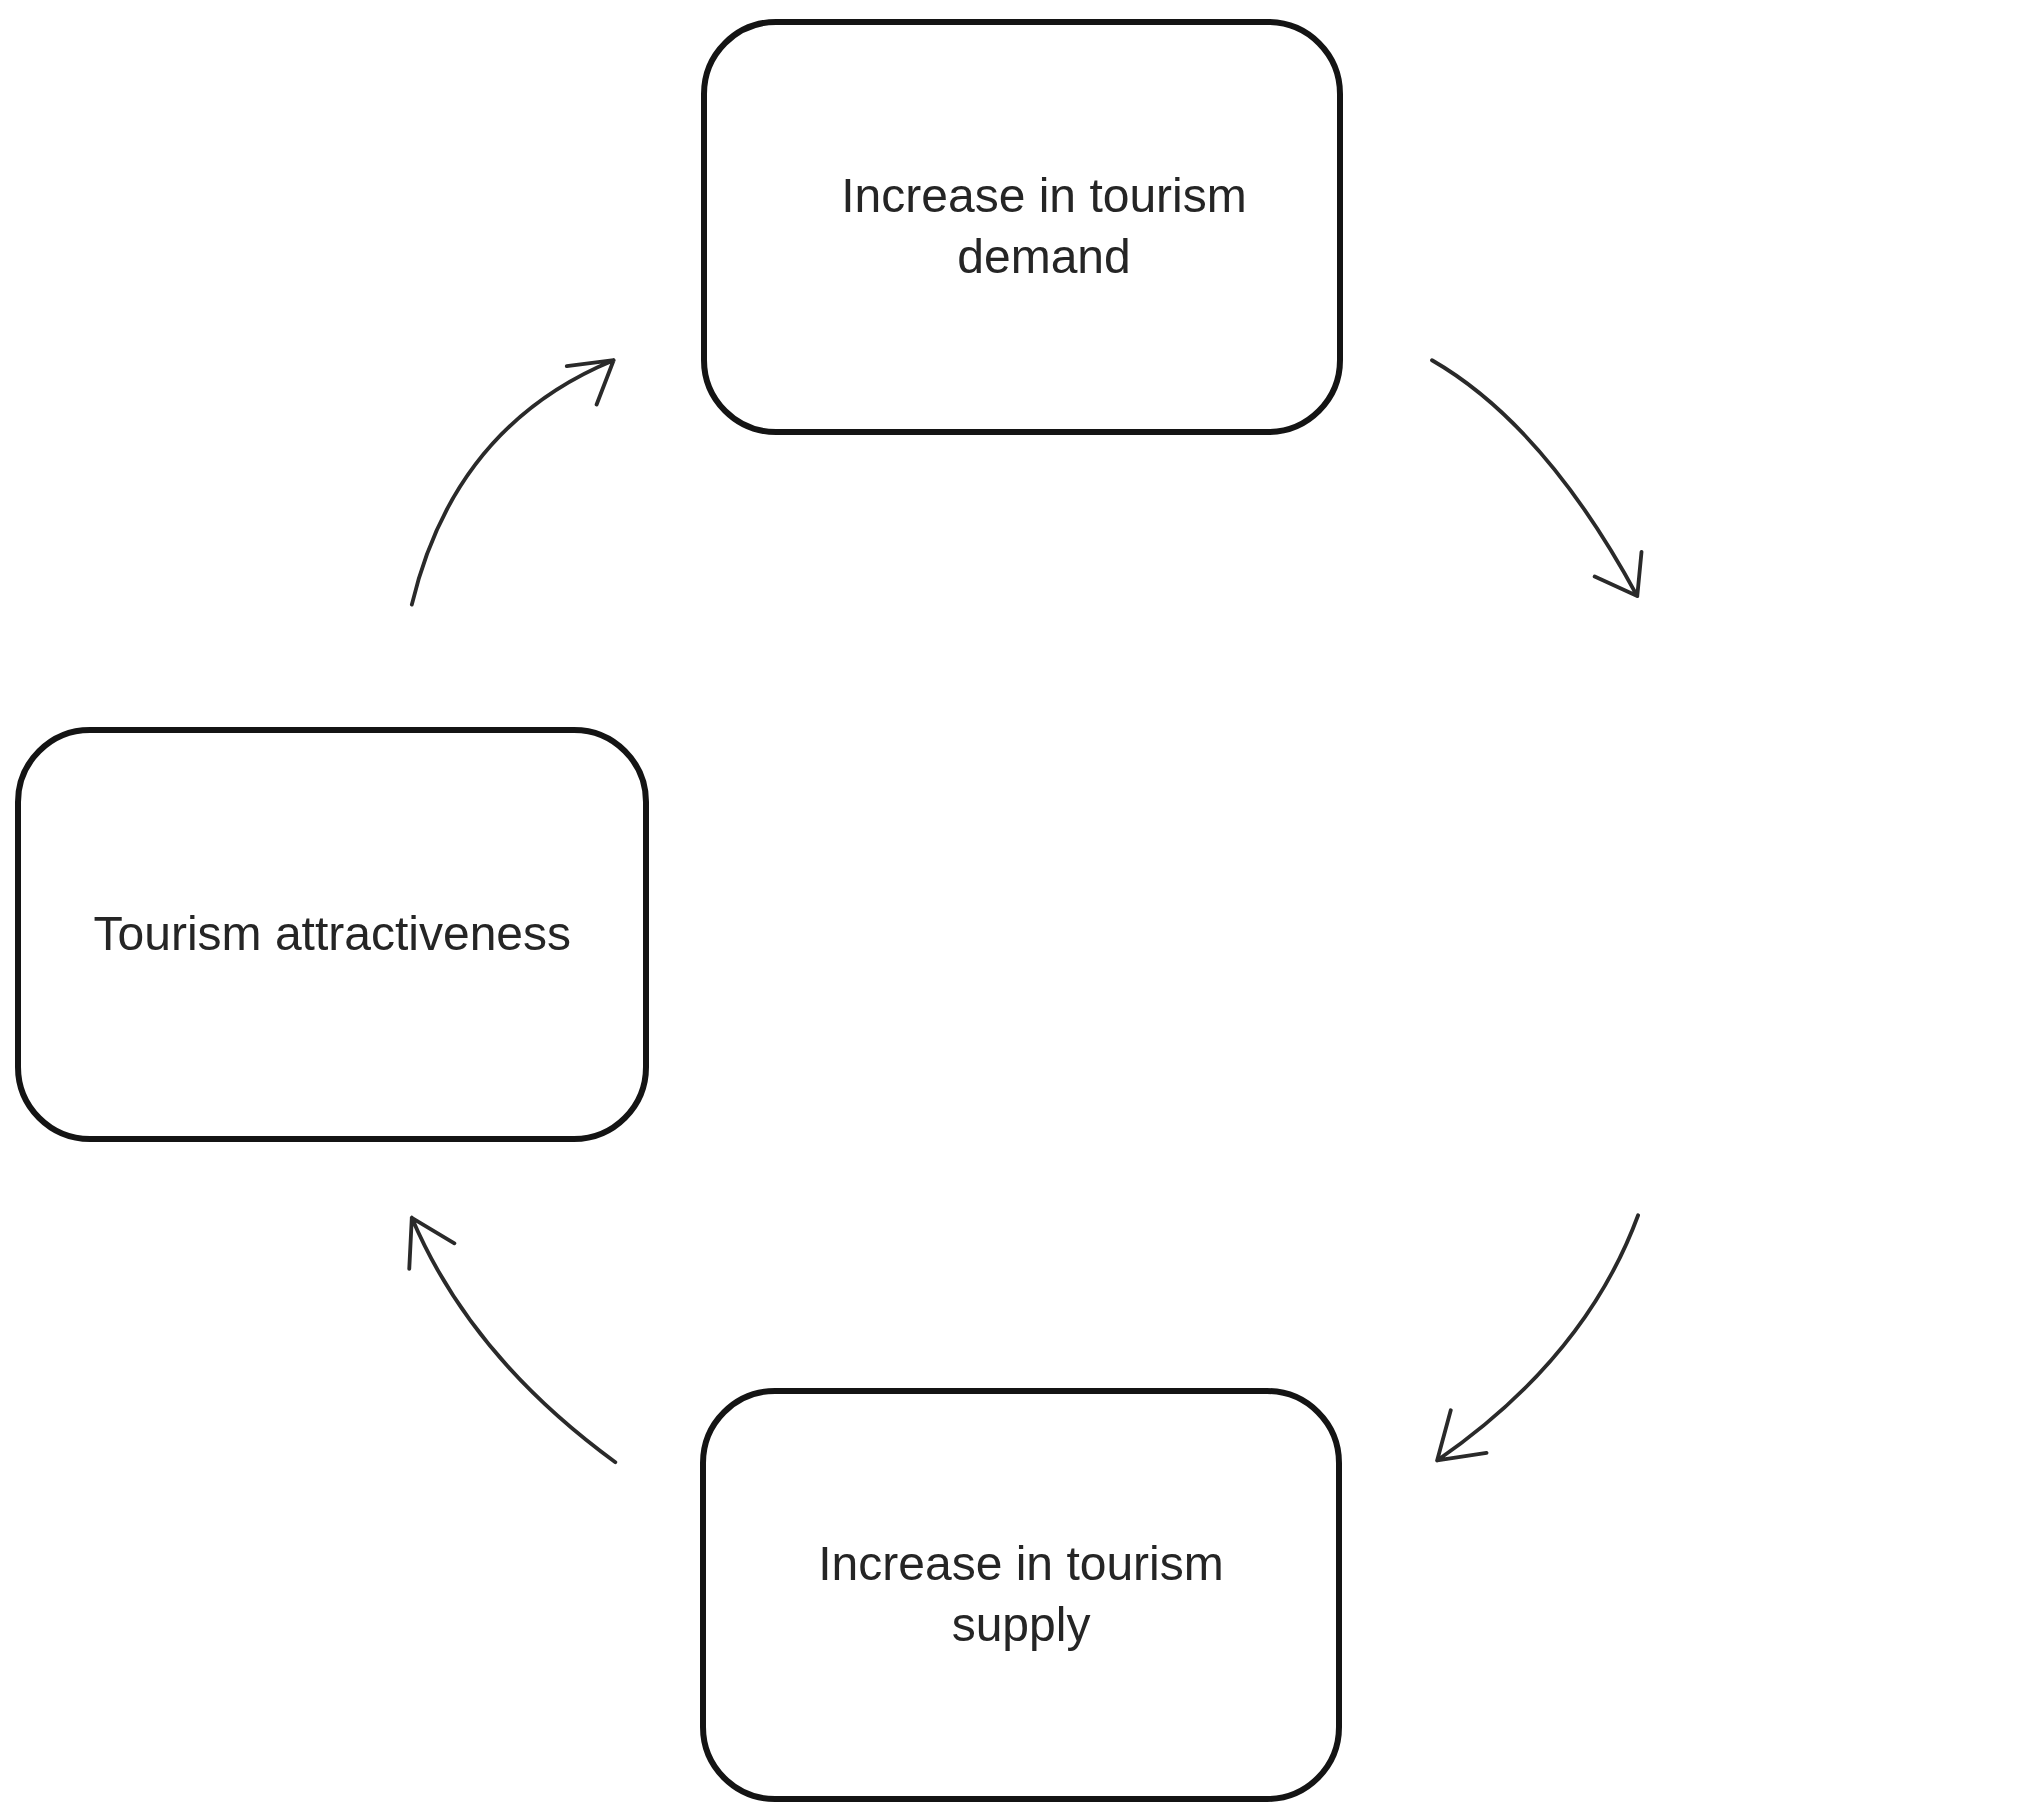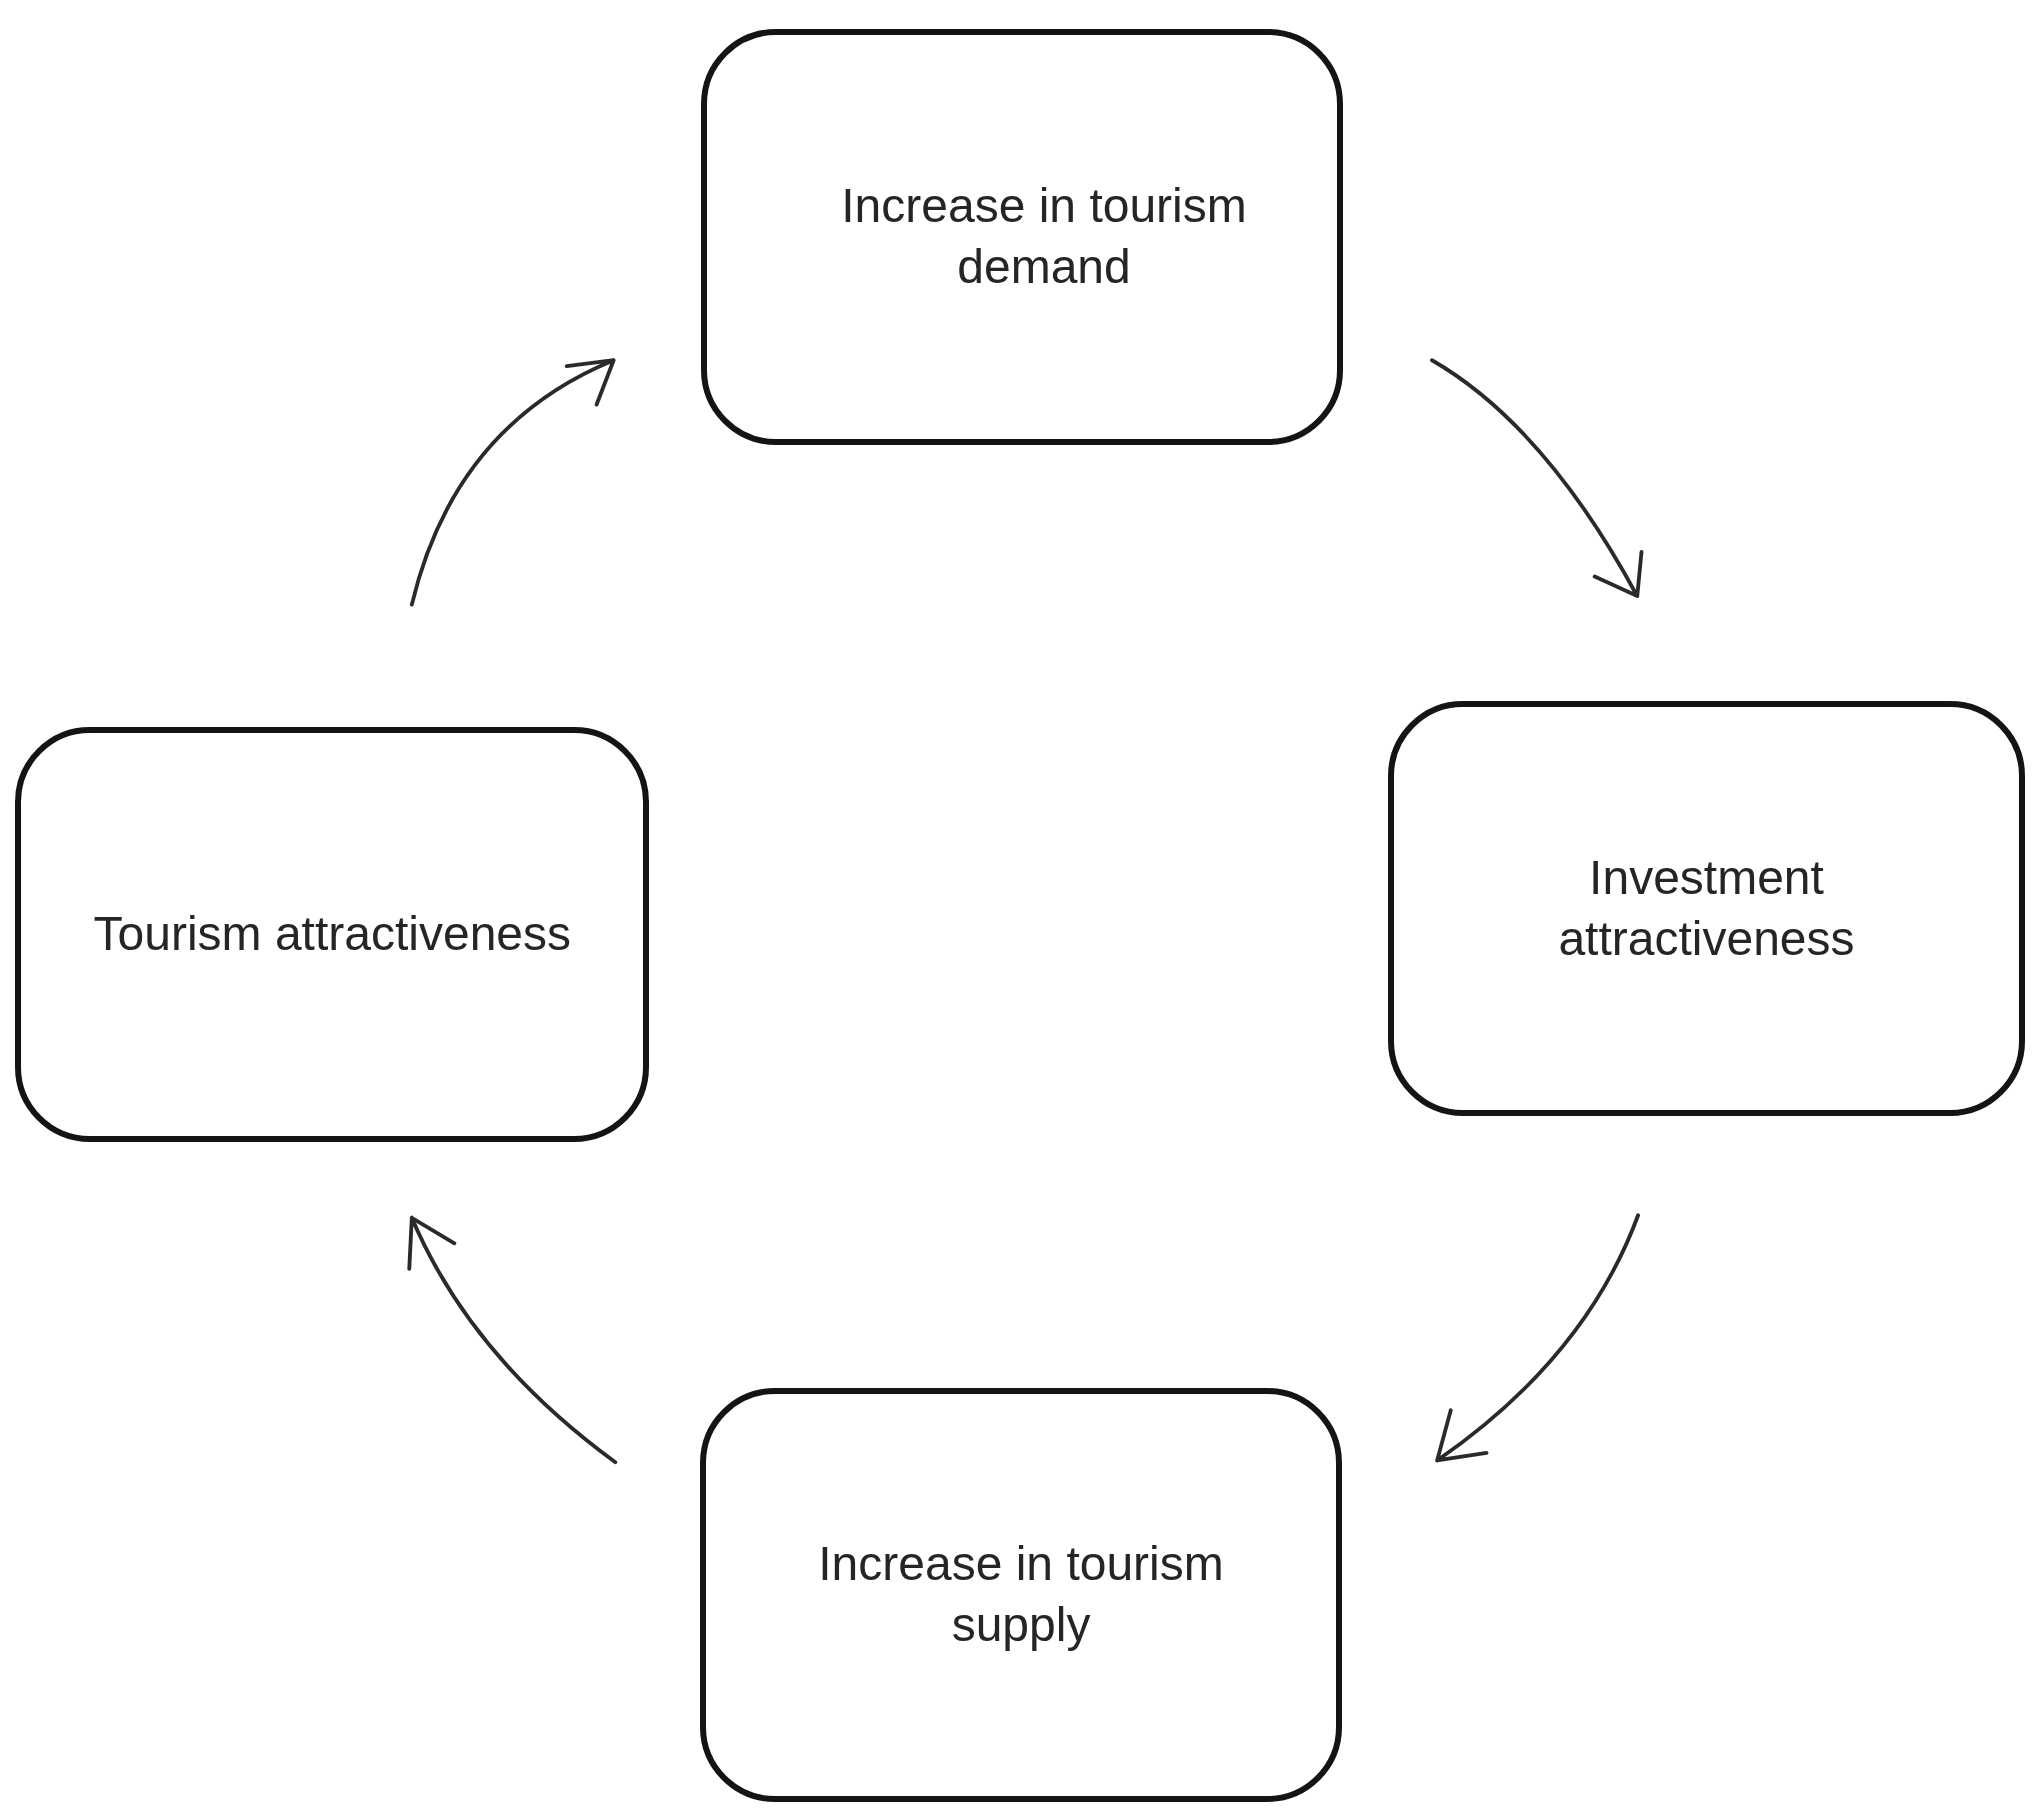"Increase in tourism demand" .node-top { top: 29px -> 19px }
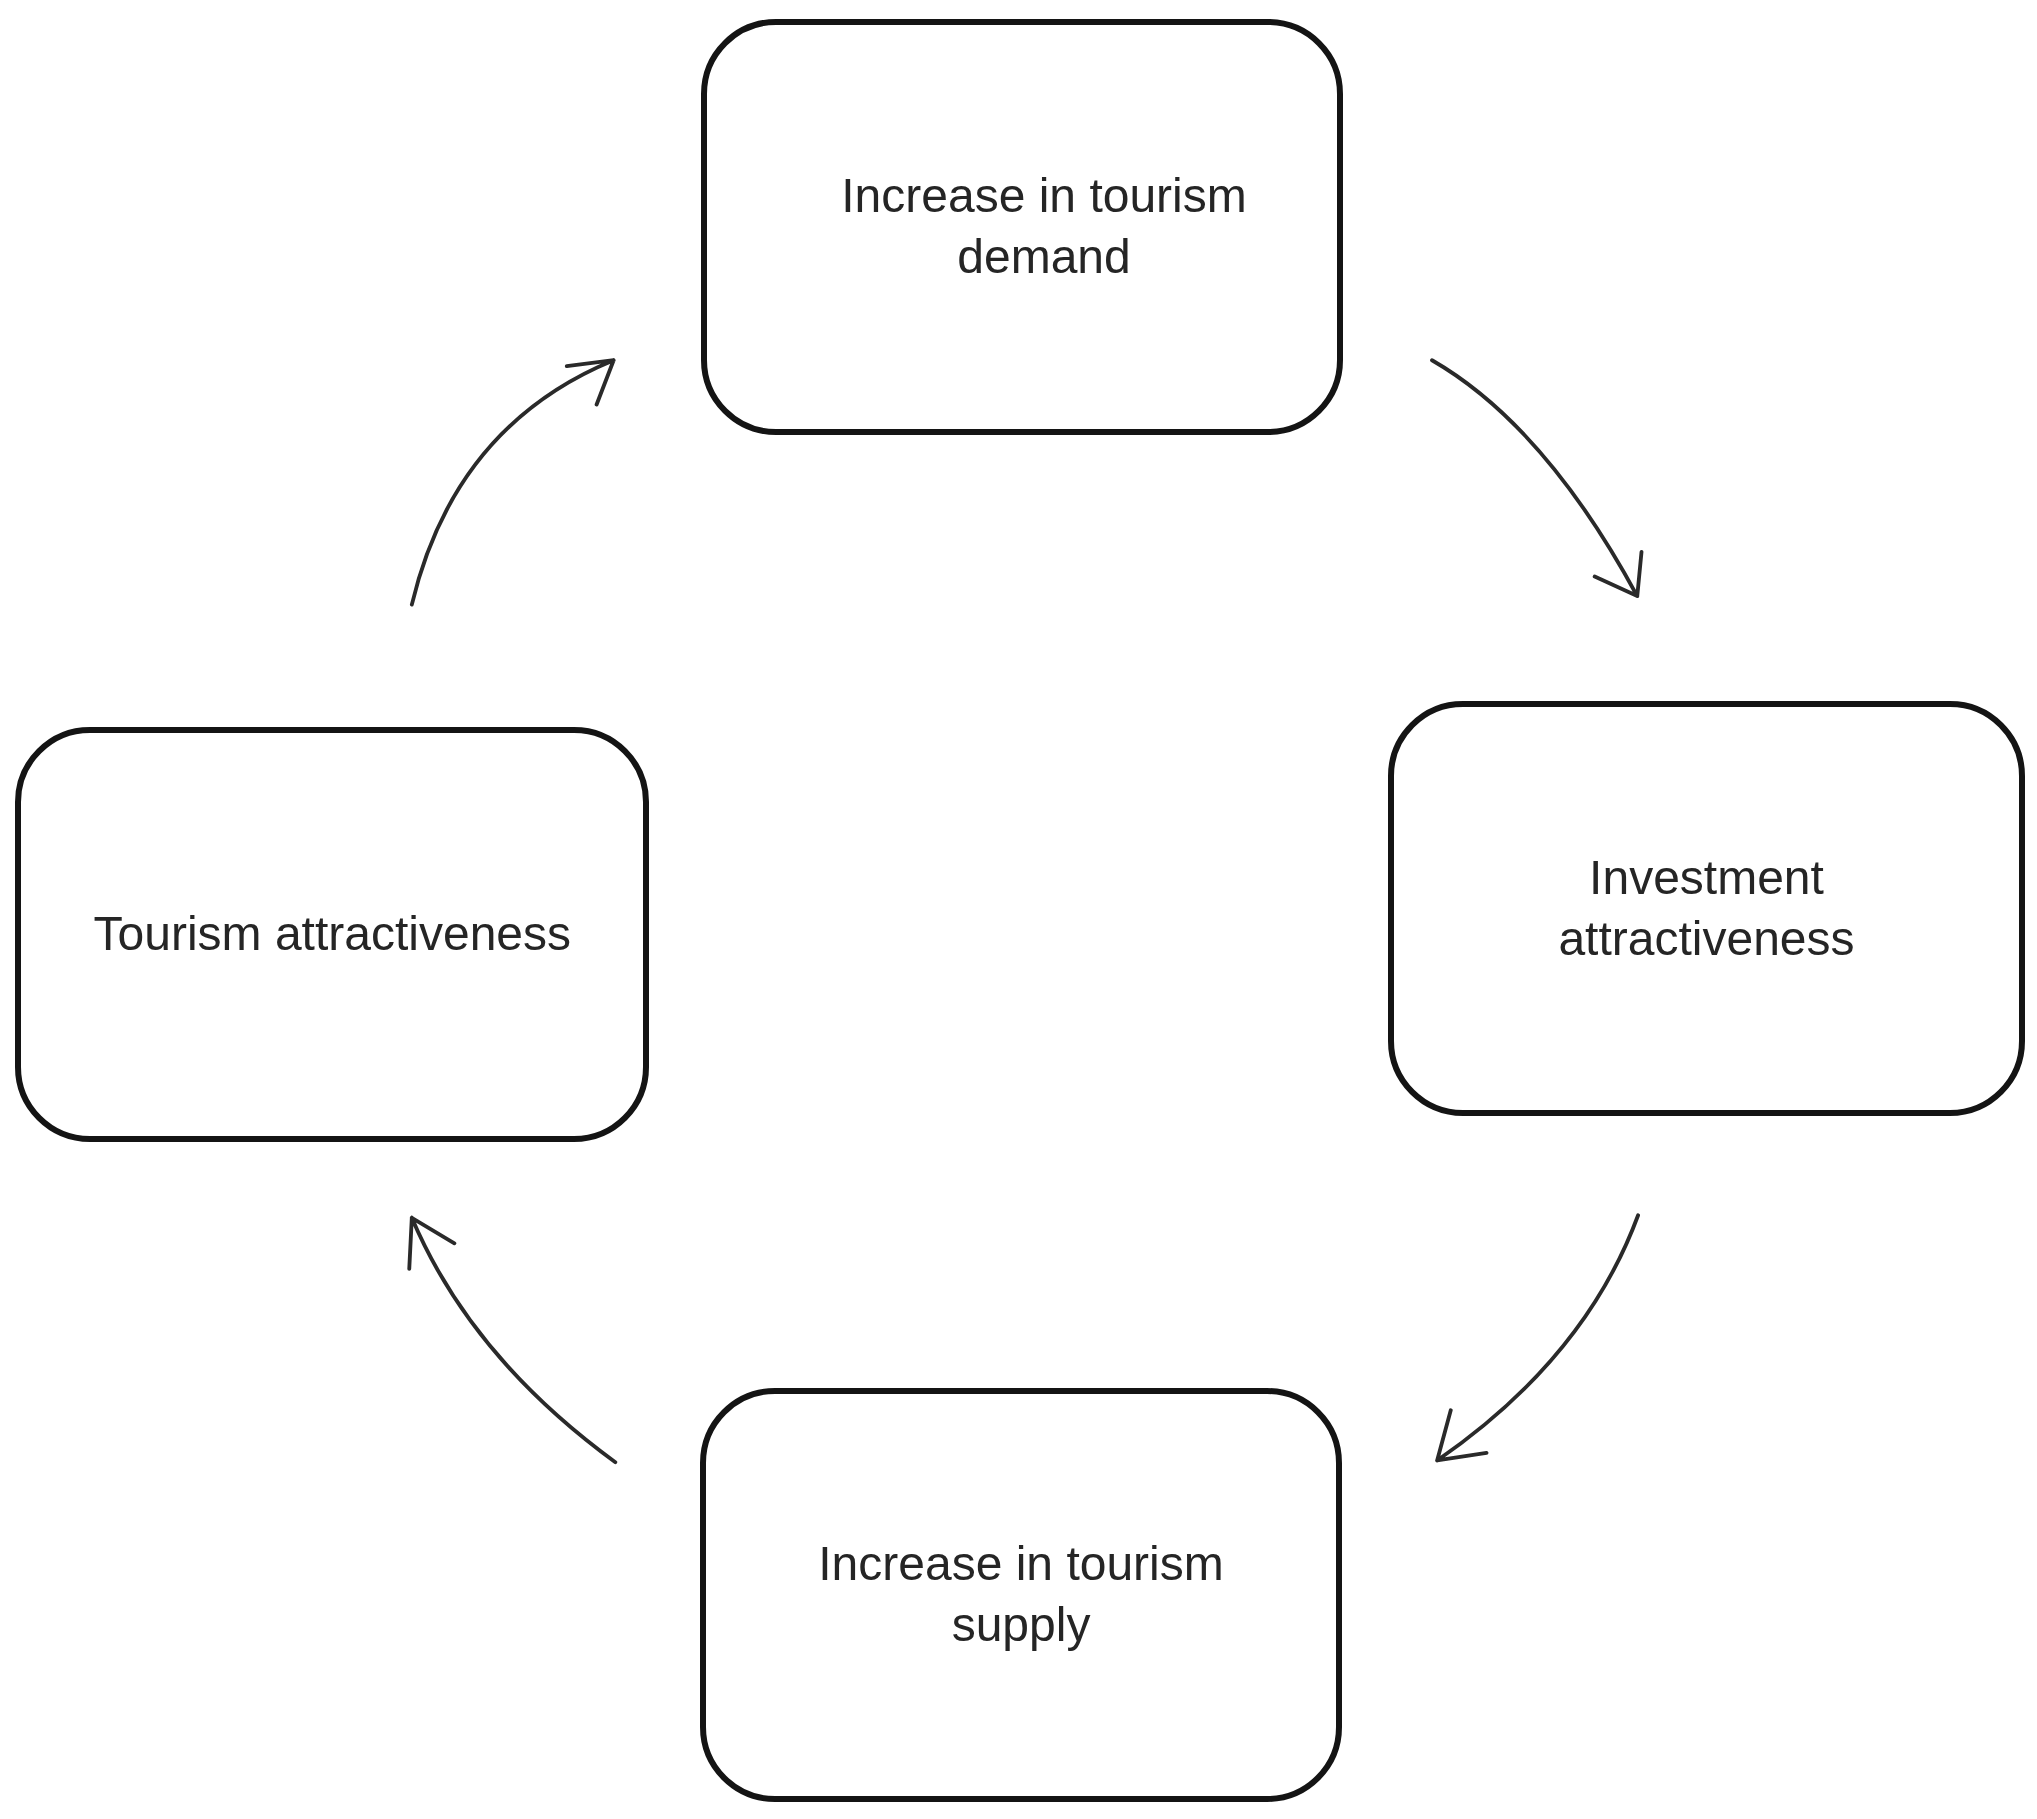"Investment attractiveness" div.node { html: <div> <span>Investment attractiveness</span> </div> -> none }
